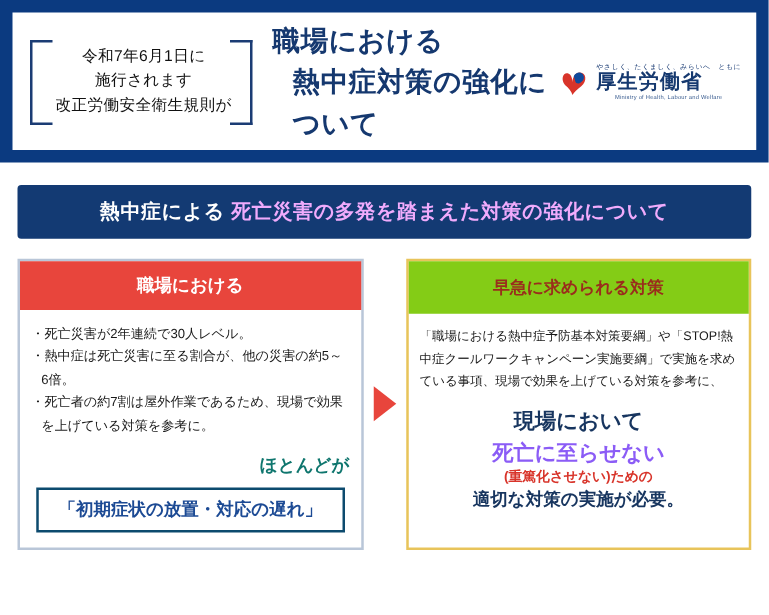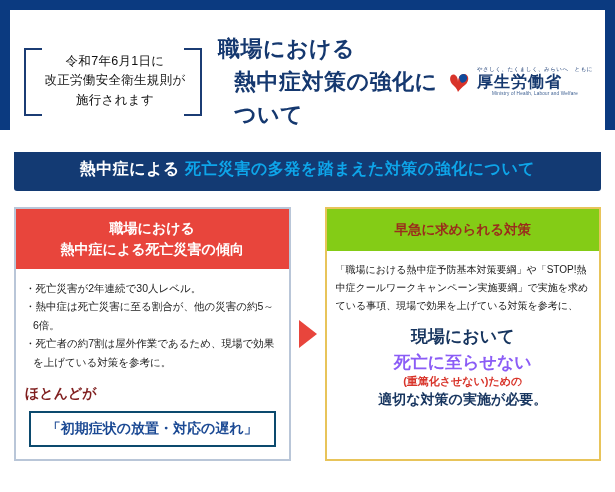"令和7年6月1日に" .header-inner { height: 142px -> 110px }
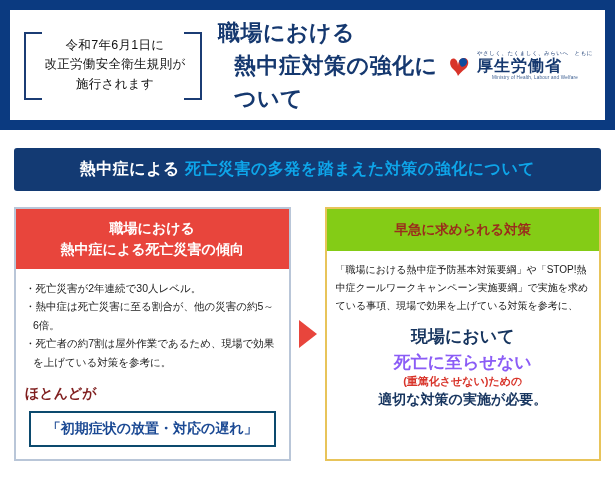"改正労働安全衛生規則が" div.notice-line { order: before "施行されます" -> after "施行されます" }
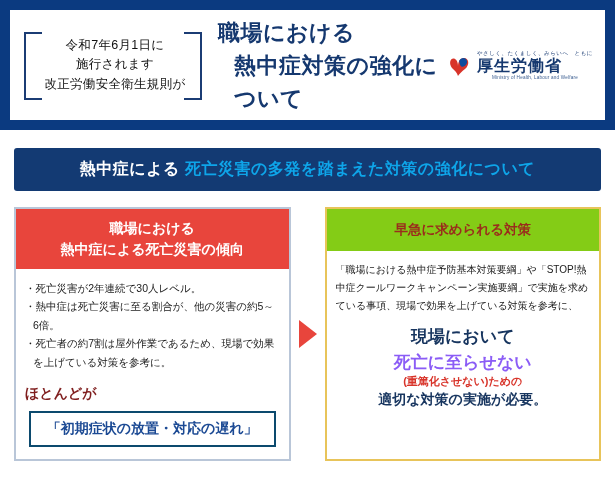"死亡災害の多発を踏まえた対策の強化について" .band .accent { color: #0ea5e9 -> #f0abfc }
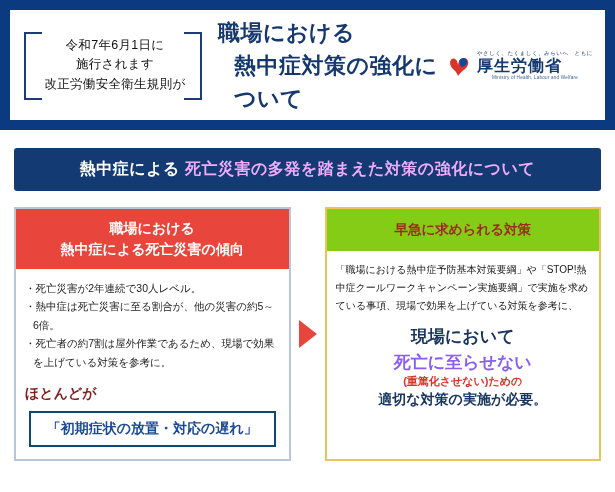"熱中症による死亡災害の傾向" div { html: <div>熱中症による死亡災害の傾向</div> -> none }
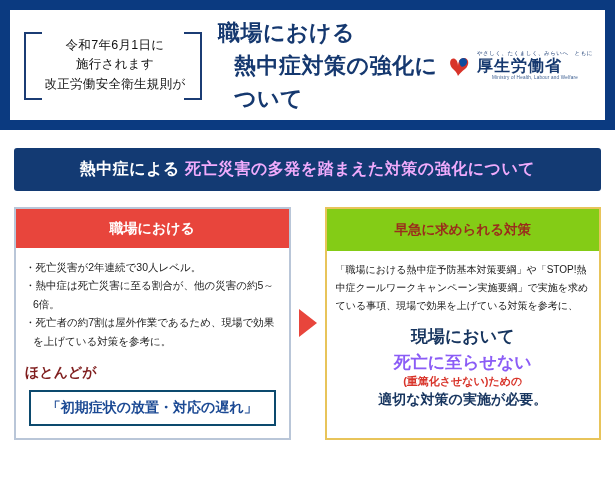"ほとんどが" .mid-text { color: #7f1d1d -> #0f766e; text-align: left -> right }
